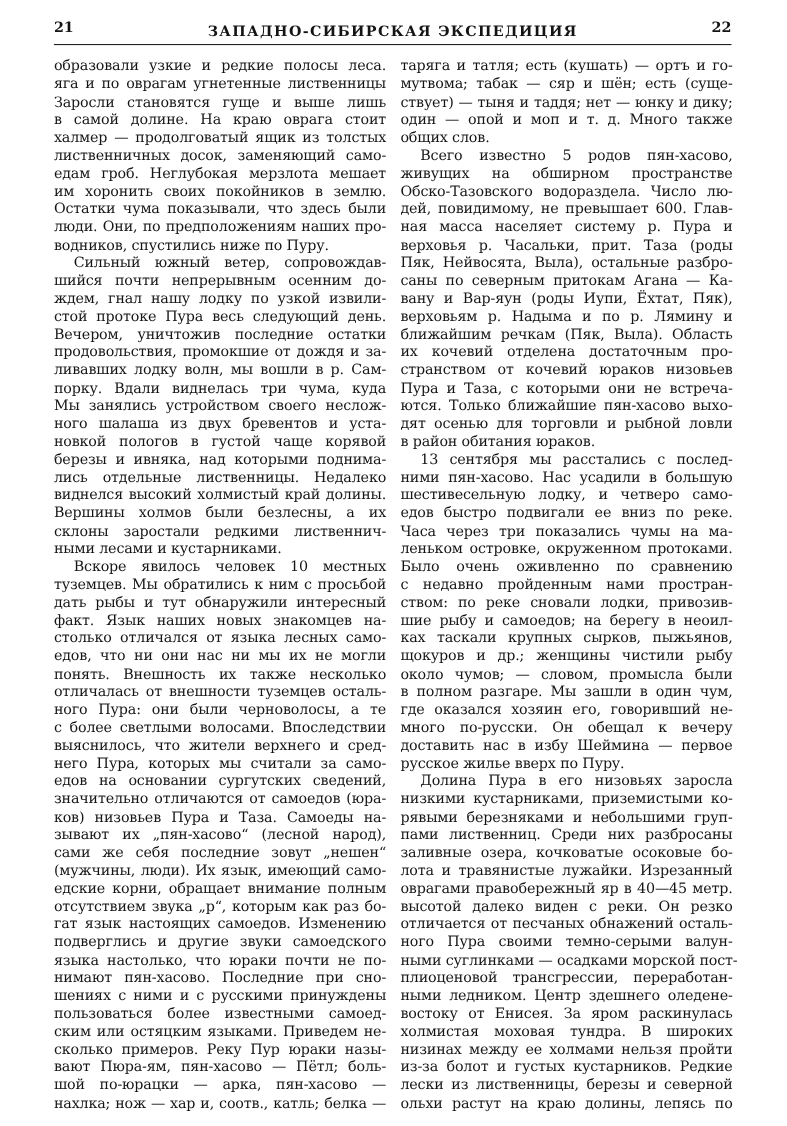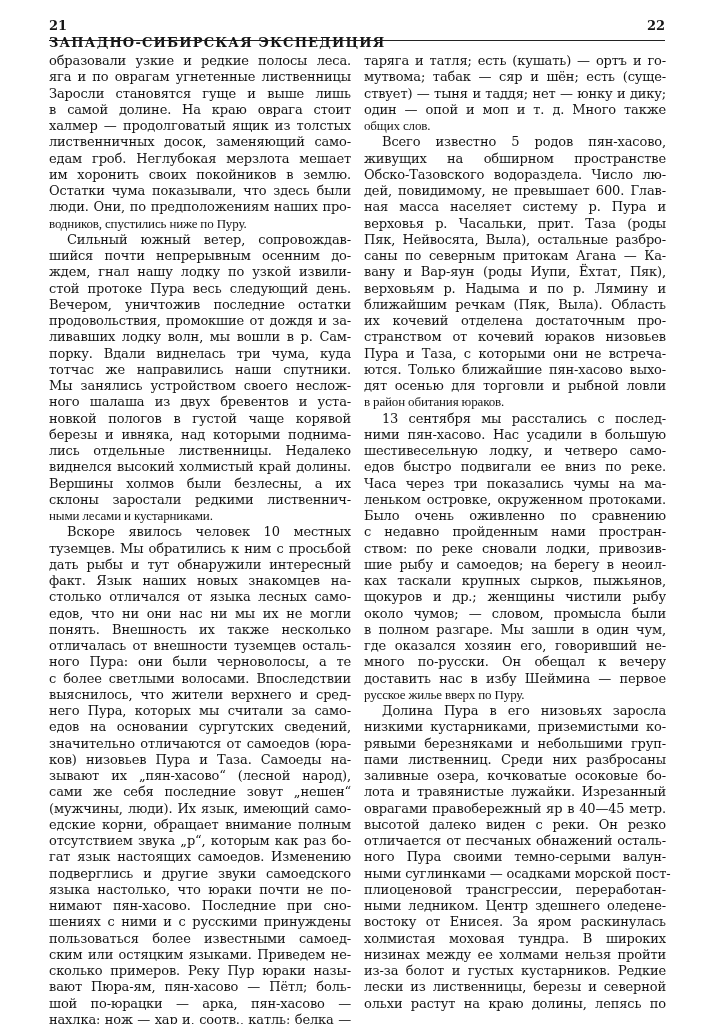"ЗАПАДНО-СИБИРСКАЯ ЭКСПЕДИЦИЯ" .running-title { text-align: left -> center; top: 19px -> 6px }
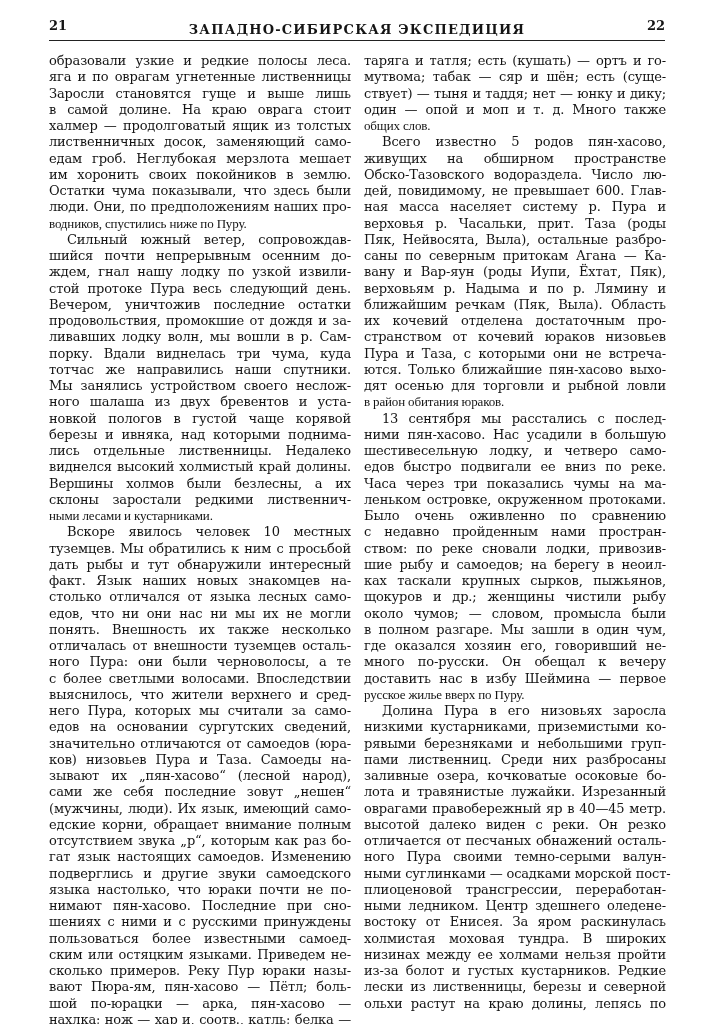"общих слов." .line.last { font-family: Liberation Serif, serif -> none }
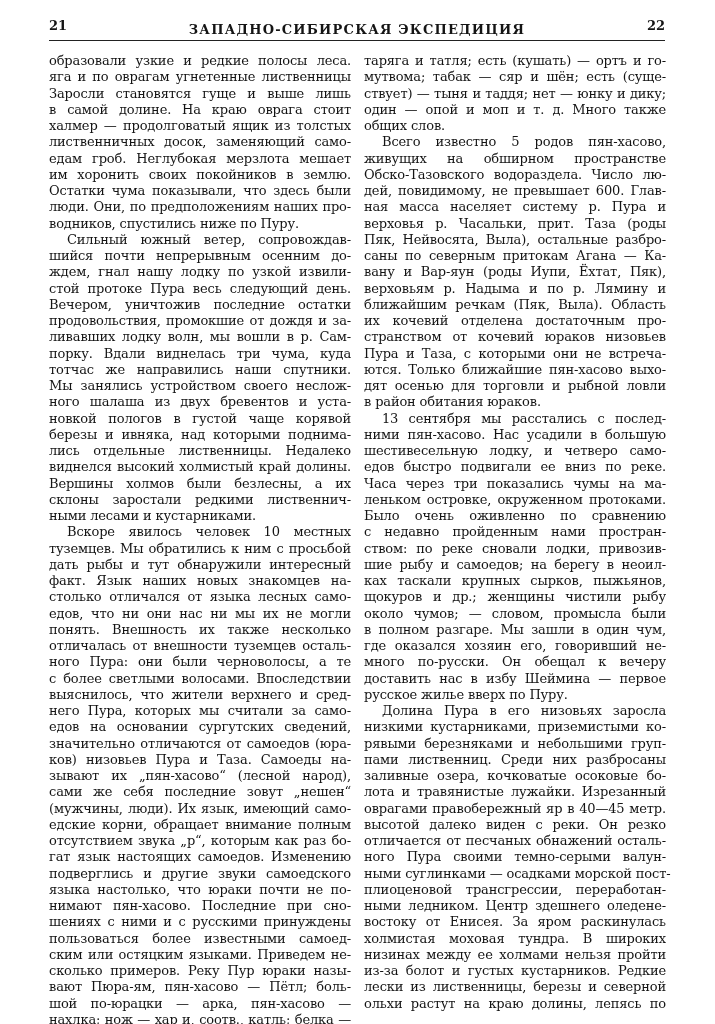"тотчас же направились наши спутники." span.line { html: <span>тотчас же направились наши спутники.</span> -> none }
